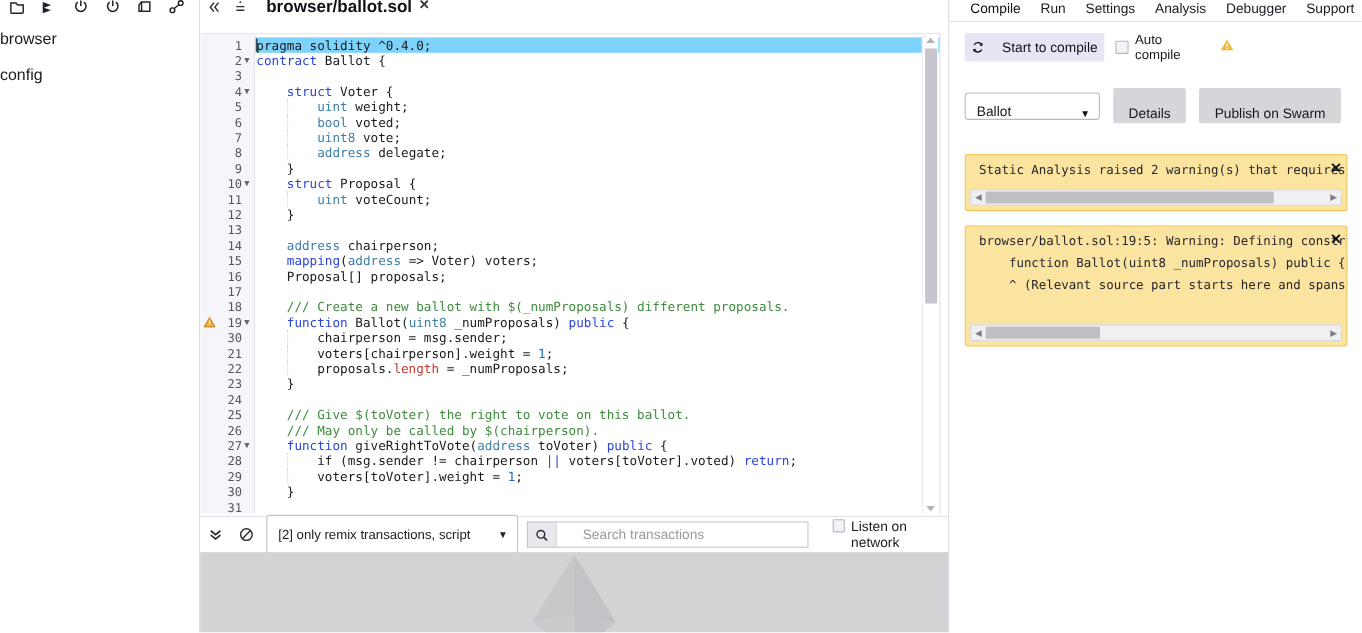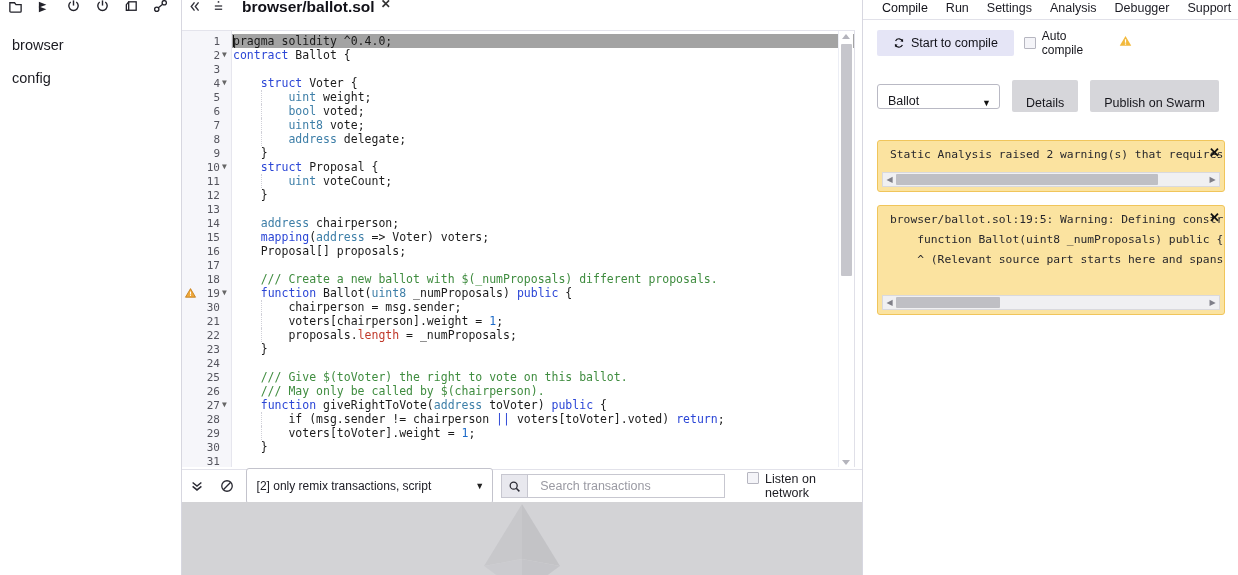"browser" .file-row { align-items: center -> none; padding-left: 12px -> 0px }
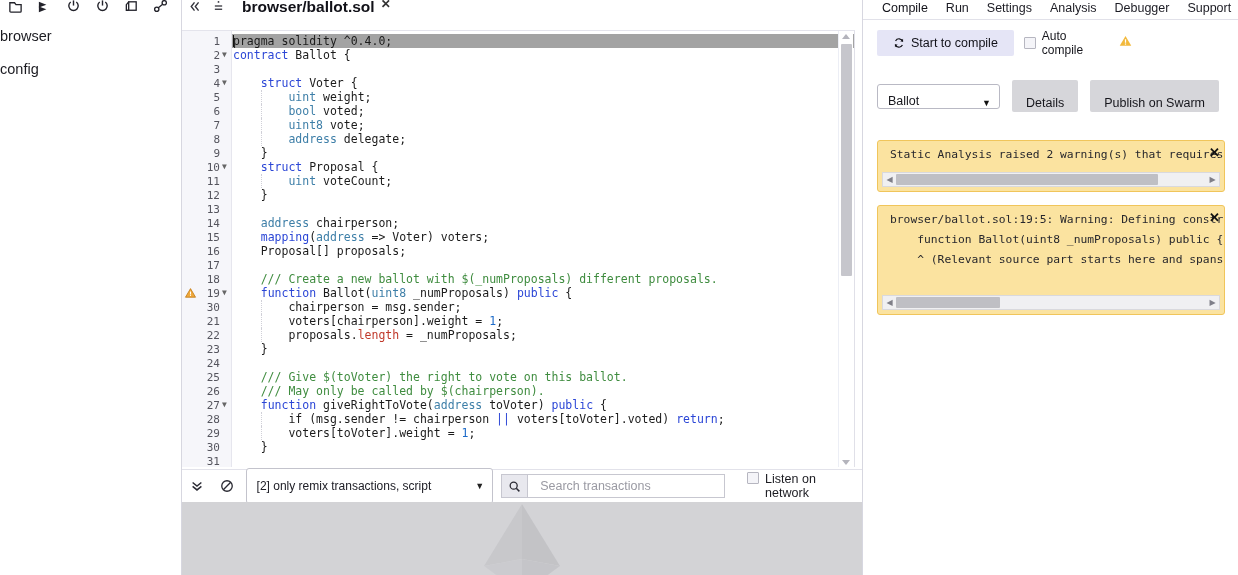"pragma solidity ^0.4.0;" .cl.active { background: #a3a3a3 -> #7dd3fc }
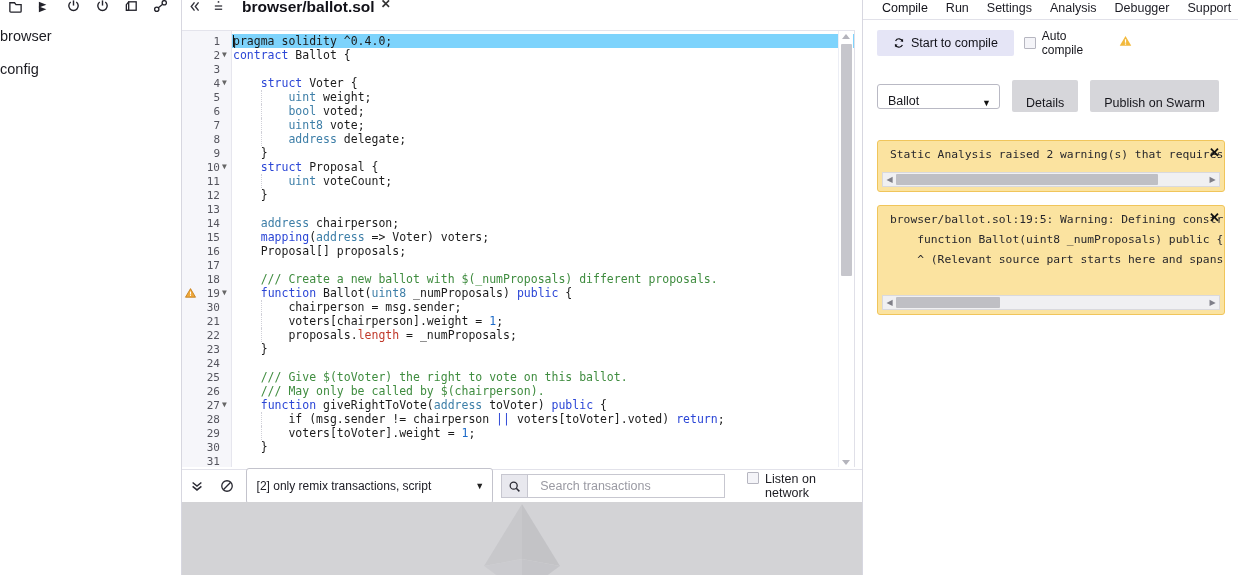"Start to compile" #compile-btn { gap: 6px -> 16px; padding: 0 16px -> 0 6px }
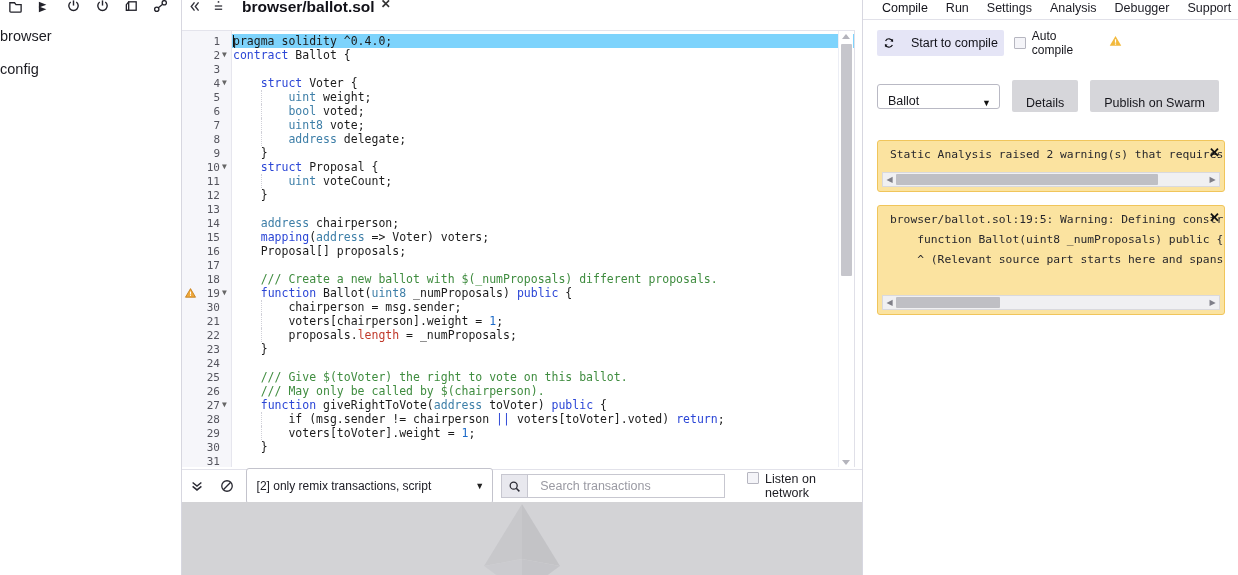"Search transactions" #search-input { padding-left: 12px -> 24px; width: 198px -> 230px }
